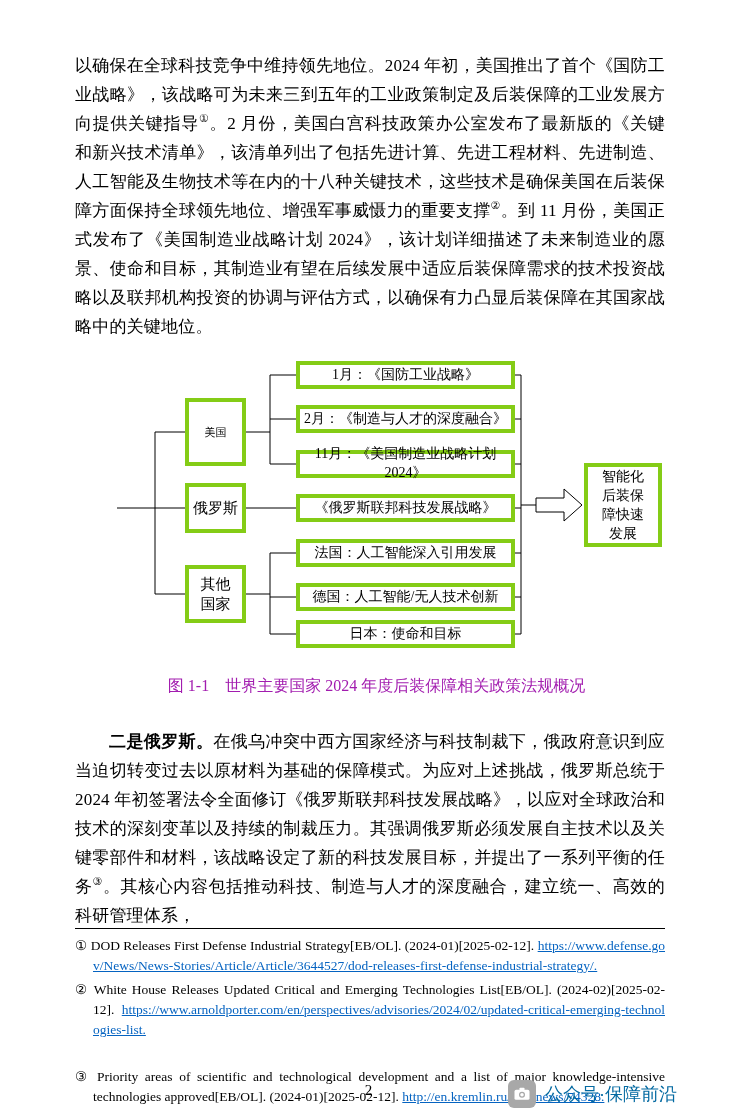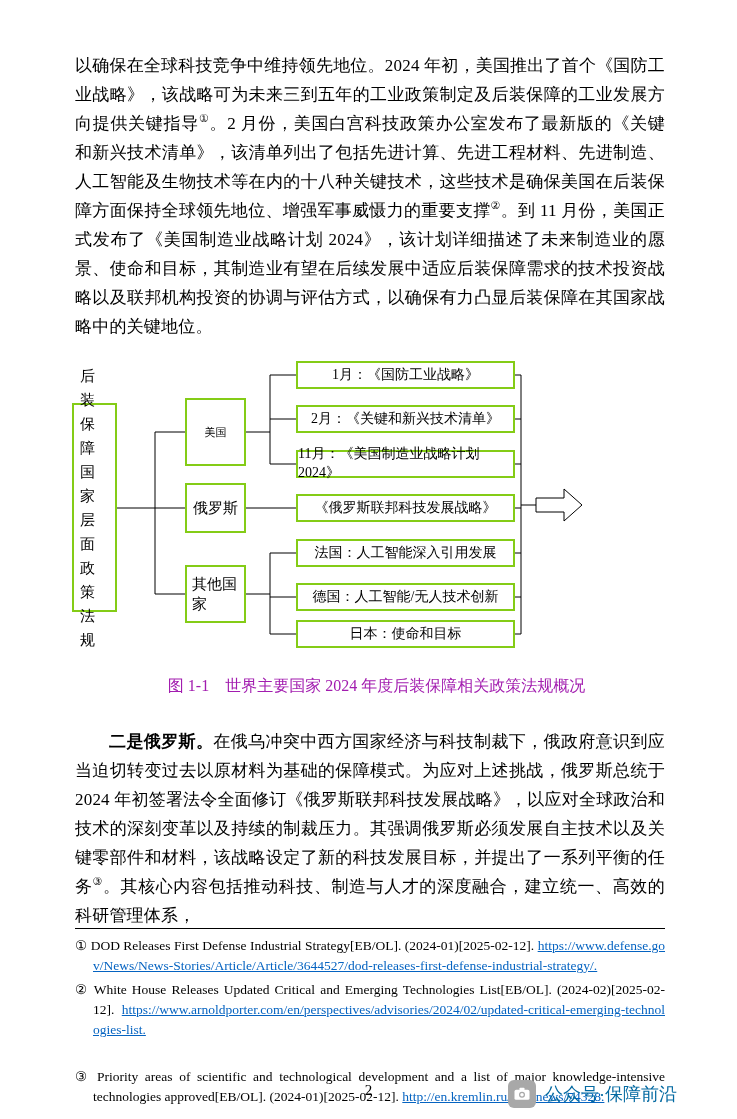"后装保障国家层面政策法规" div.dbox { html: <div>后装保障国家层面政策法规</div> -> none }
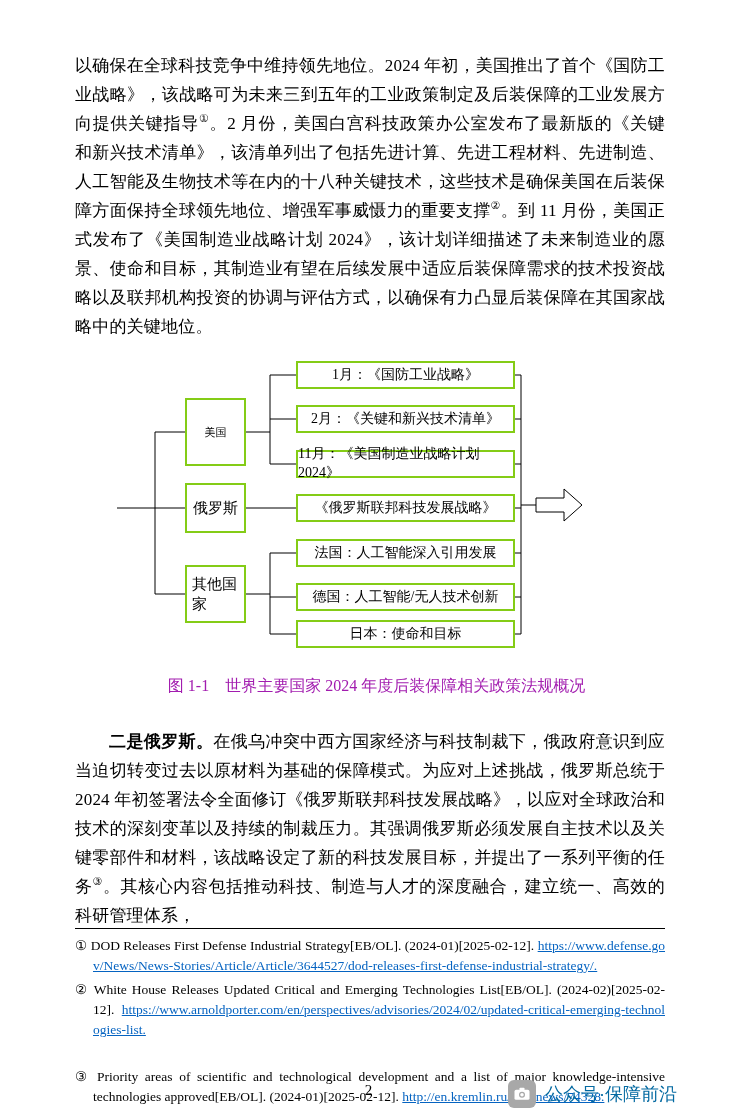"1月：《国防工业战略》" .dbox { border: 2px solid #84cc16 -> 4px solid #84cc16; text-align: none -> center }
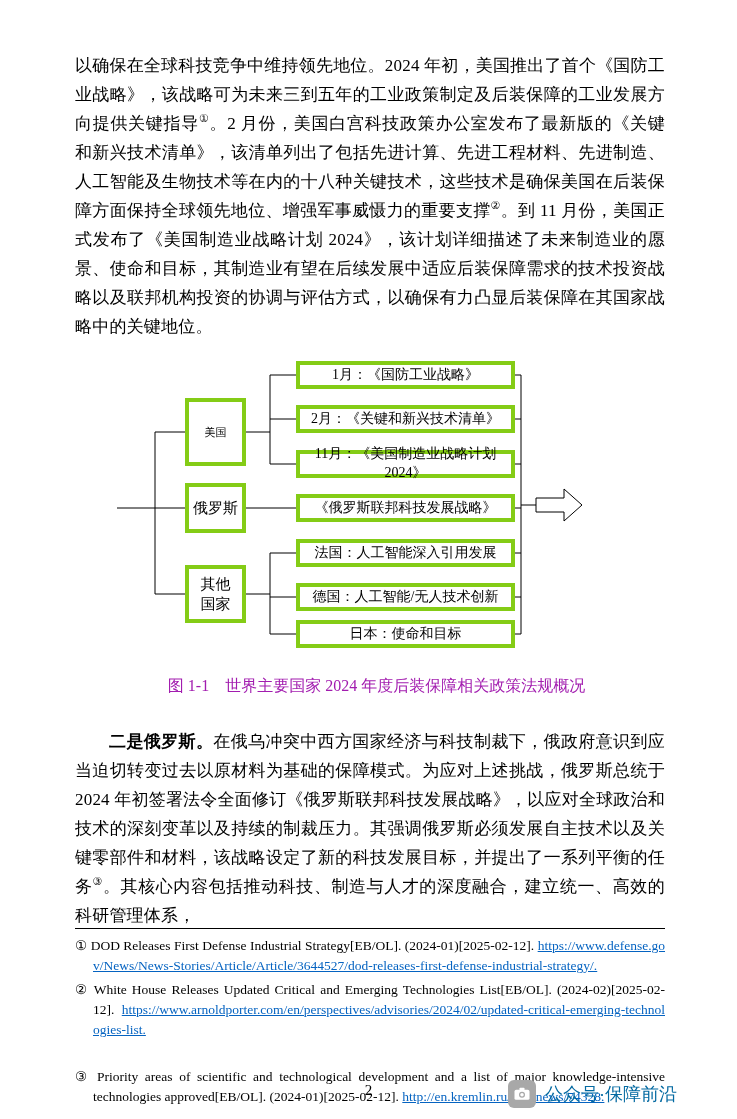"2月：《关键和新兴技术清单》" div.dbox { text: 关键和新兴技术清单 -> 制造与人才的深度融合 }
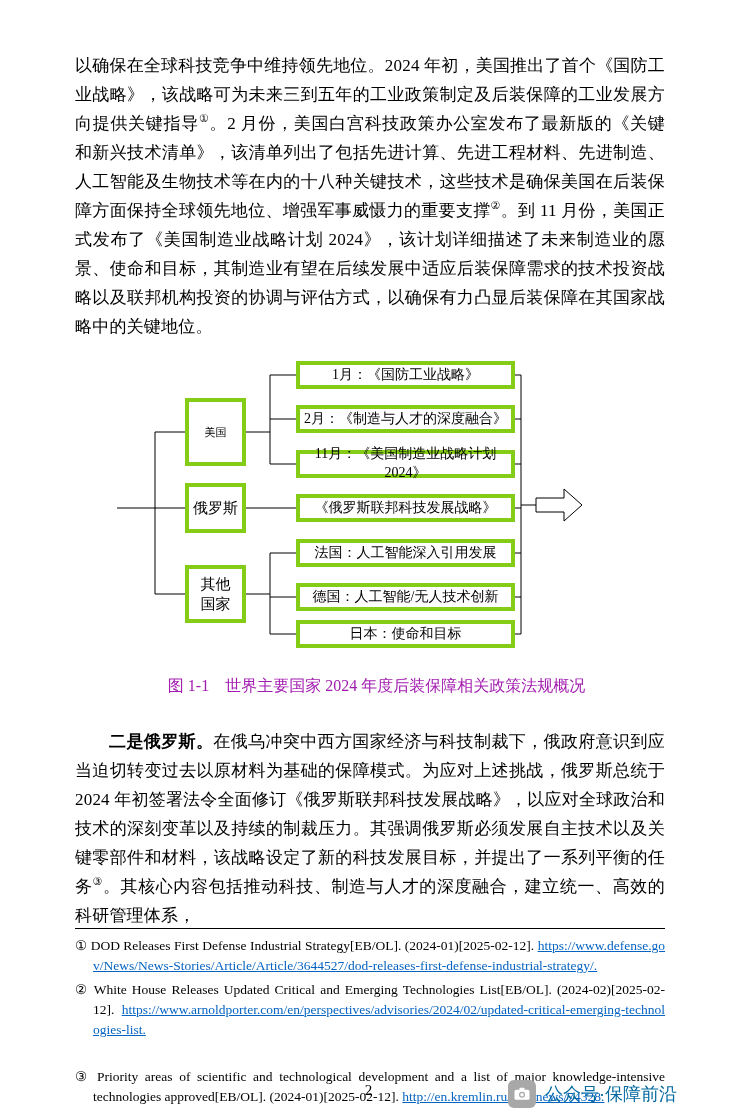"智能化后装保障快速发展" div.dbox { html: none -> <div>智能化后装保障快速发展</div> }
